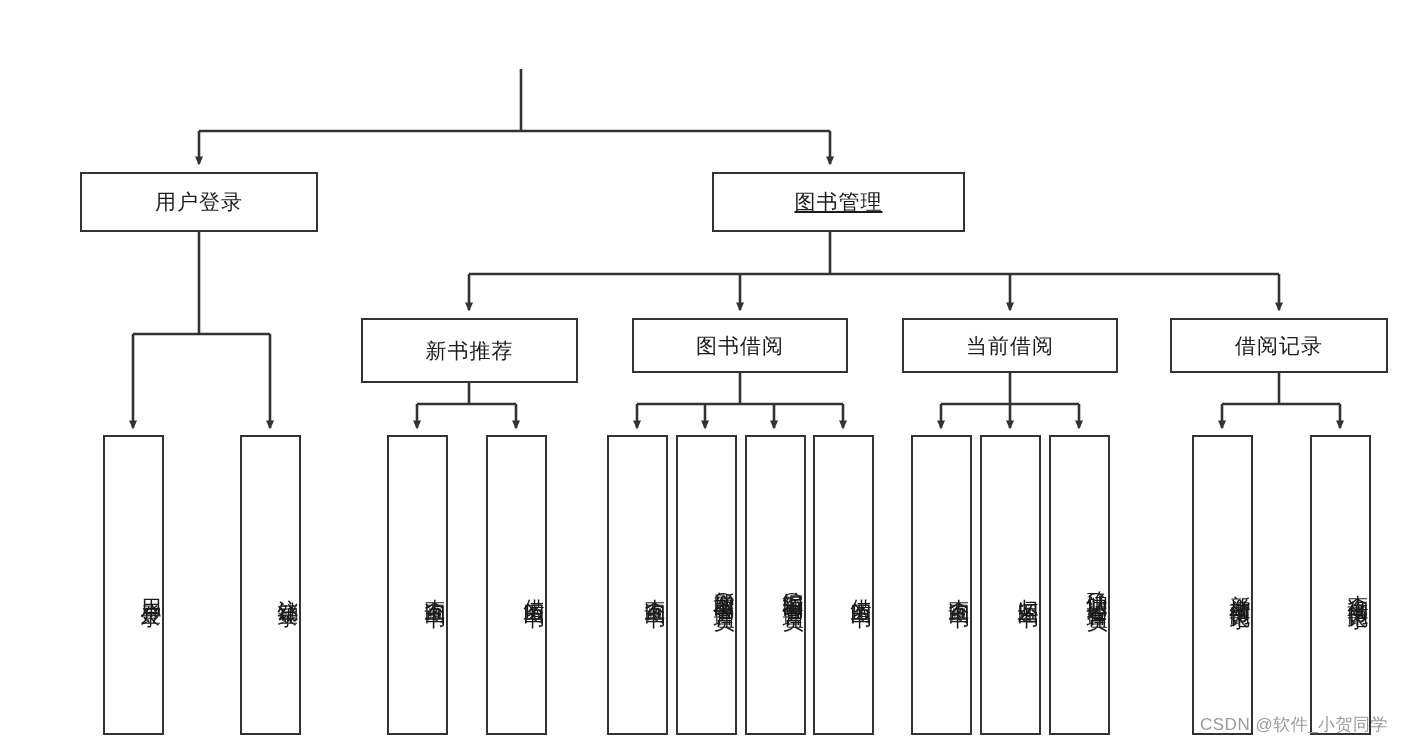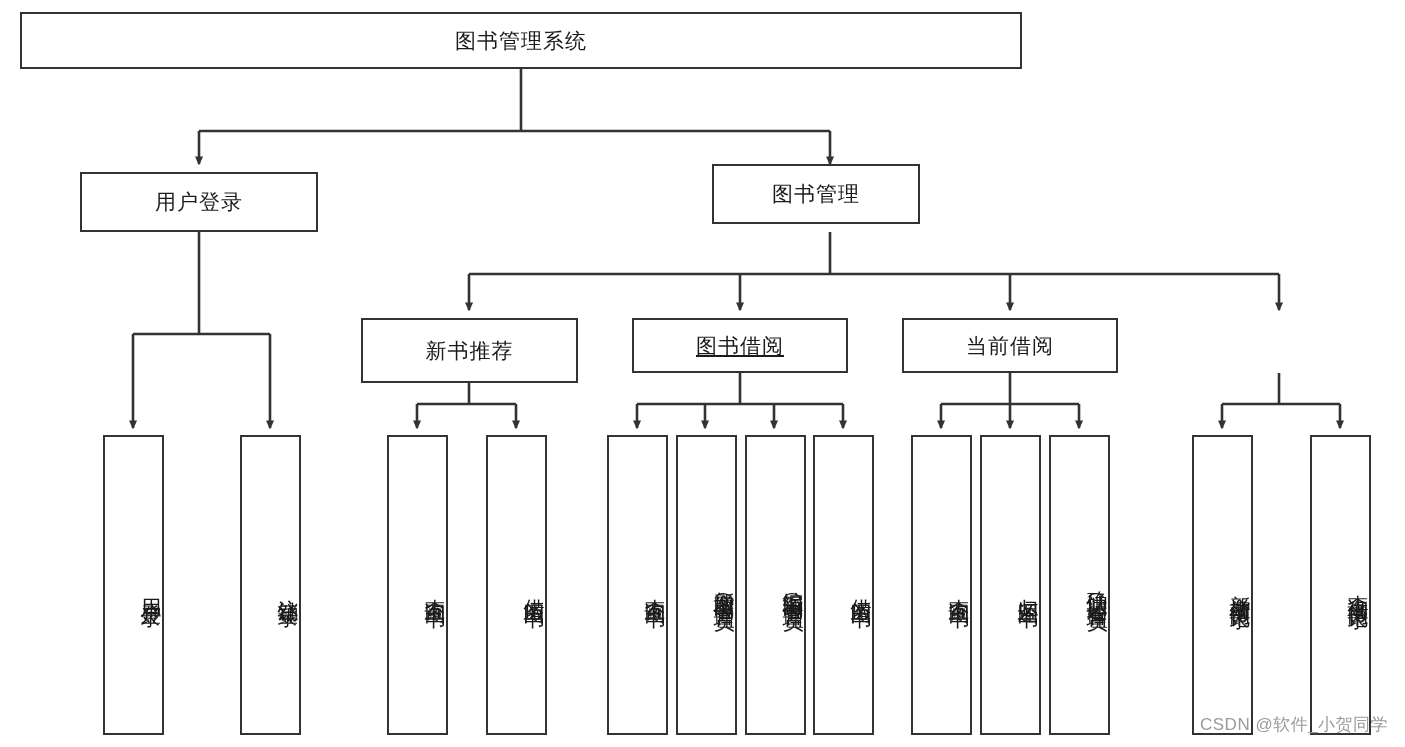"图书管理系统" div.node { html: <div> <span>图书管理系统</span> </div> -> none }
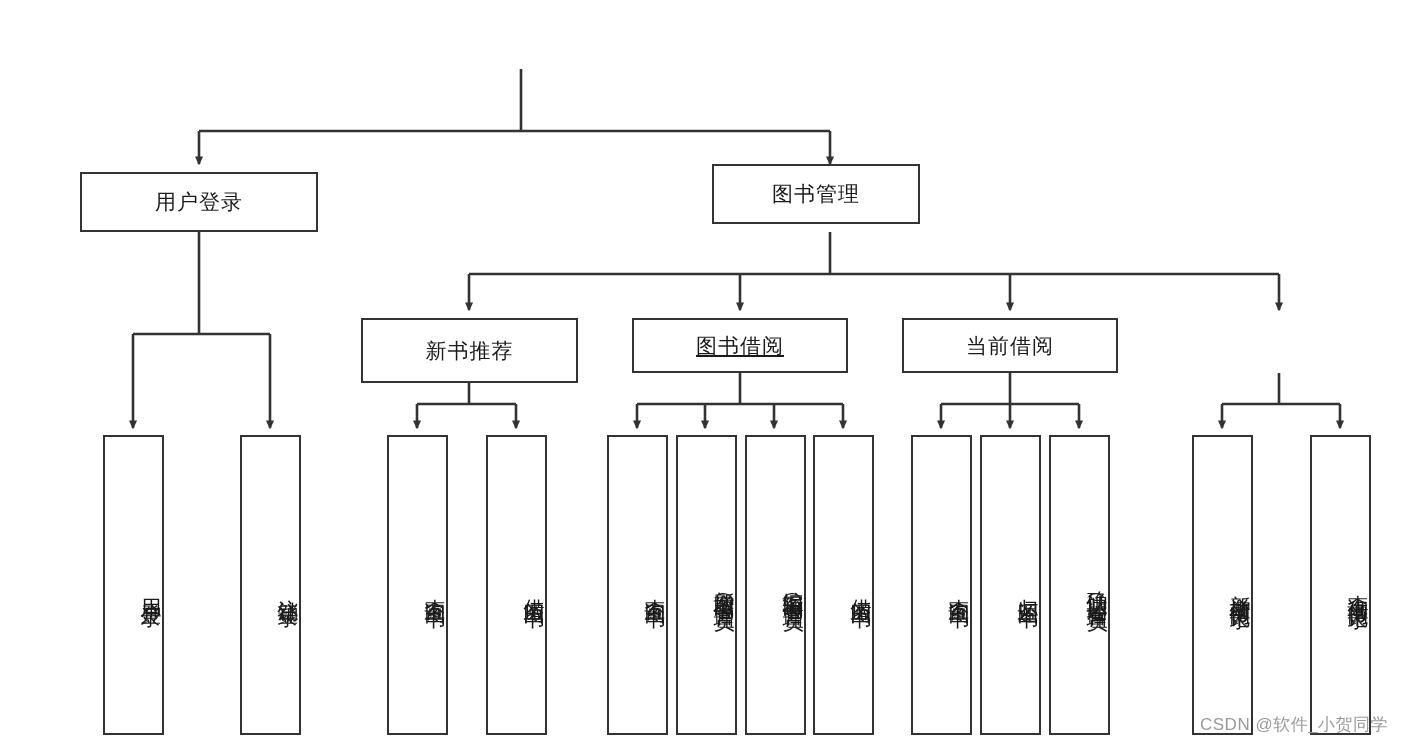"图书管理" div.node { text-decoration: none -> underline; top: 164px -> 172px; width: 208px -> 253px }
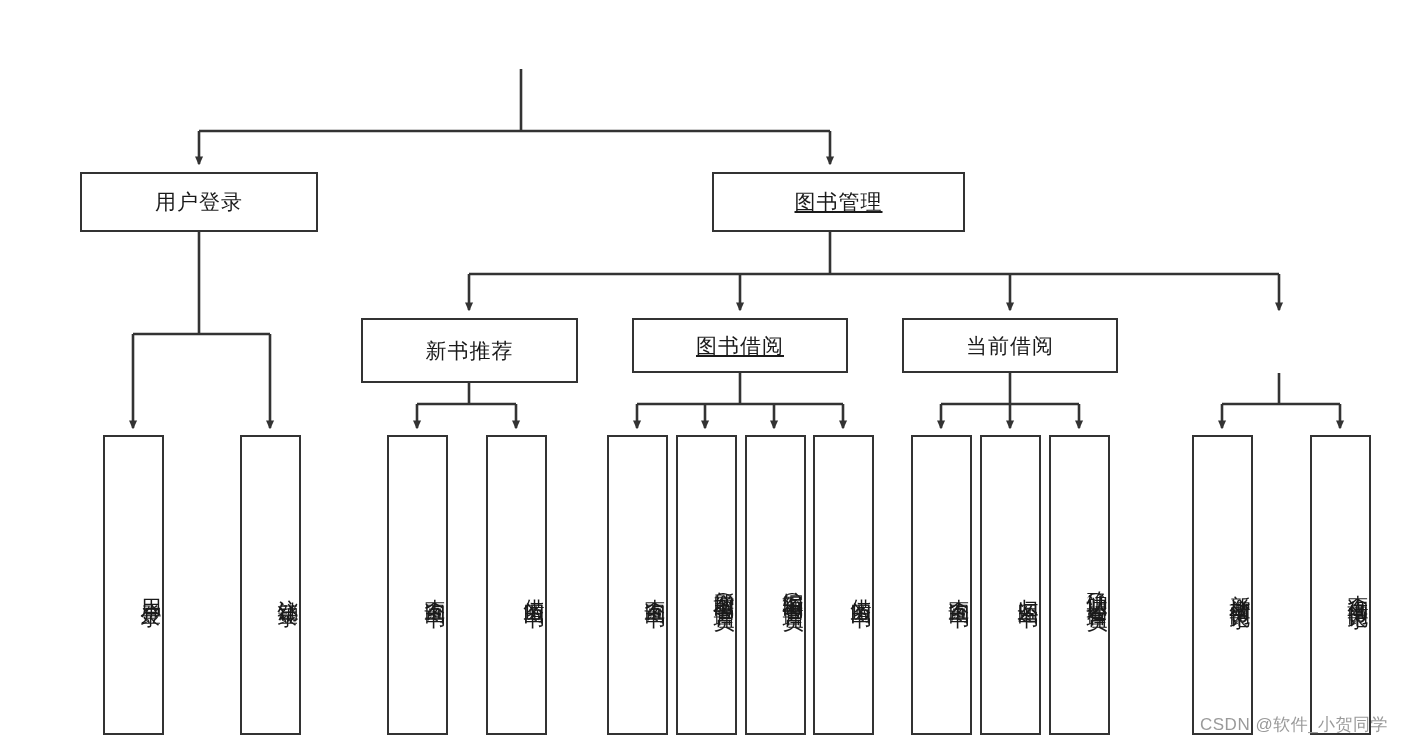"图书借阅" div.node { text-decoration: underline -> none }
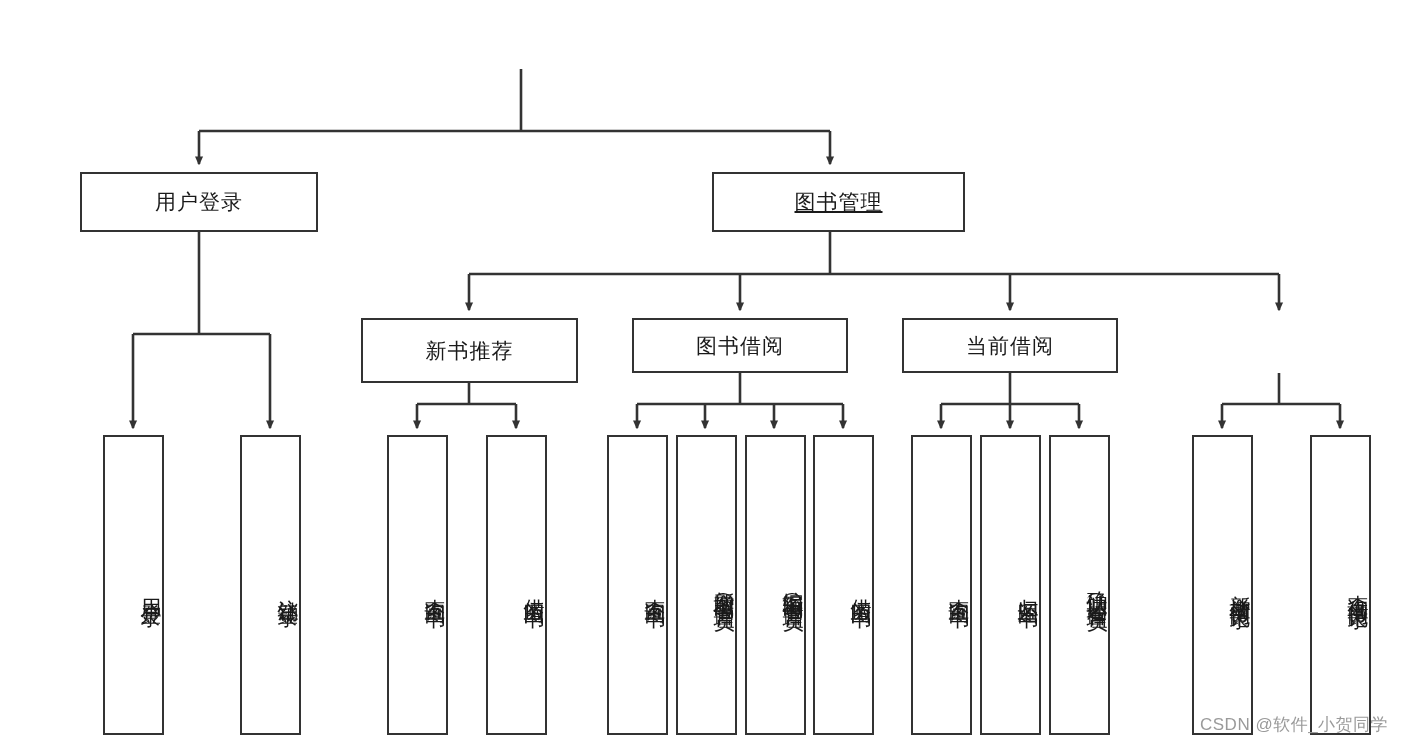"借阅记录" div.node { html: none -> <div> <span>借阅记录</span> </div> }
